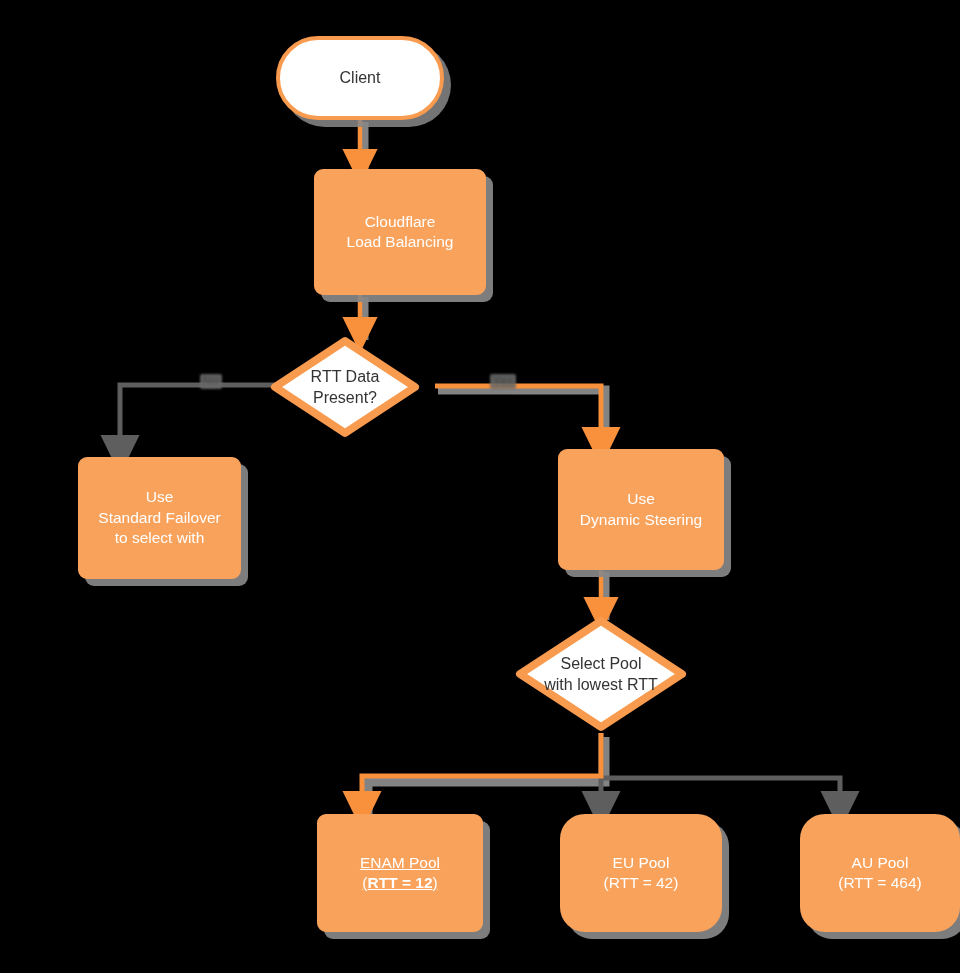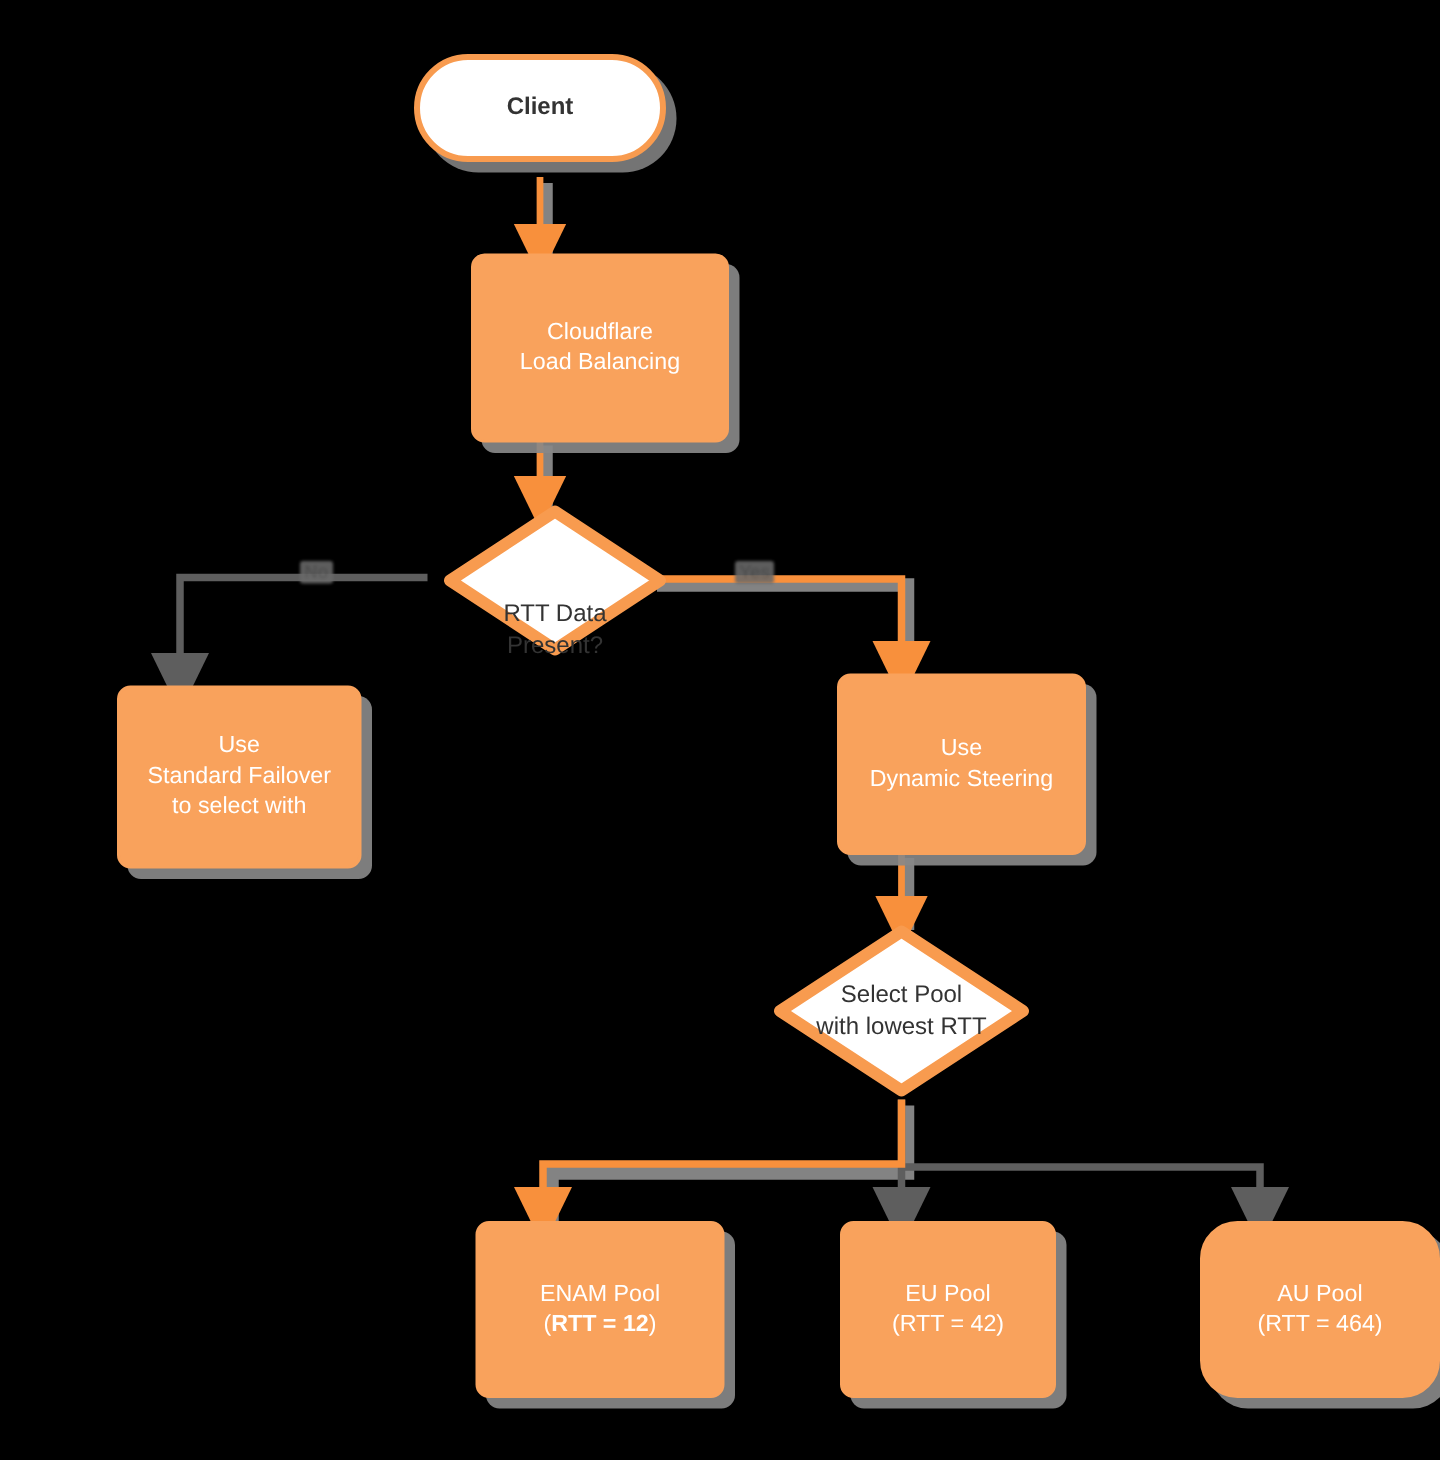"Client" div.node { font-weight: bold -> none; height: 72px -> 84px }
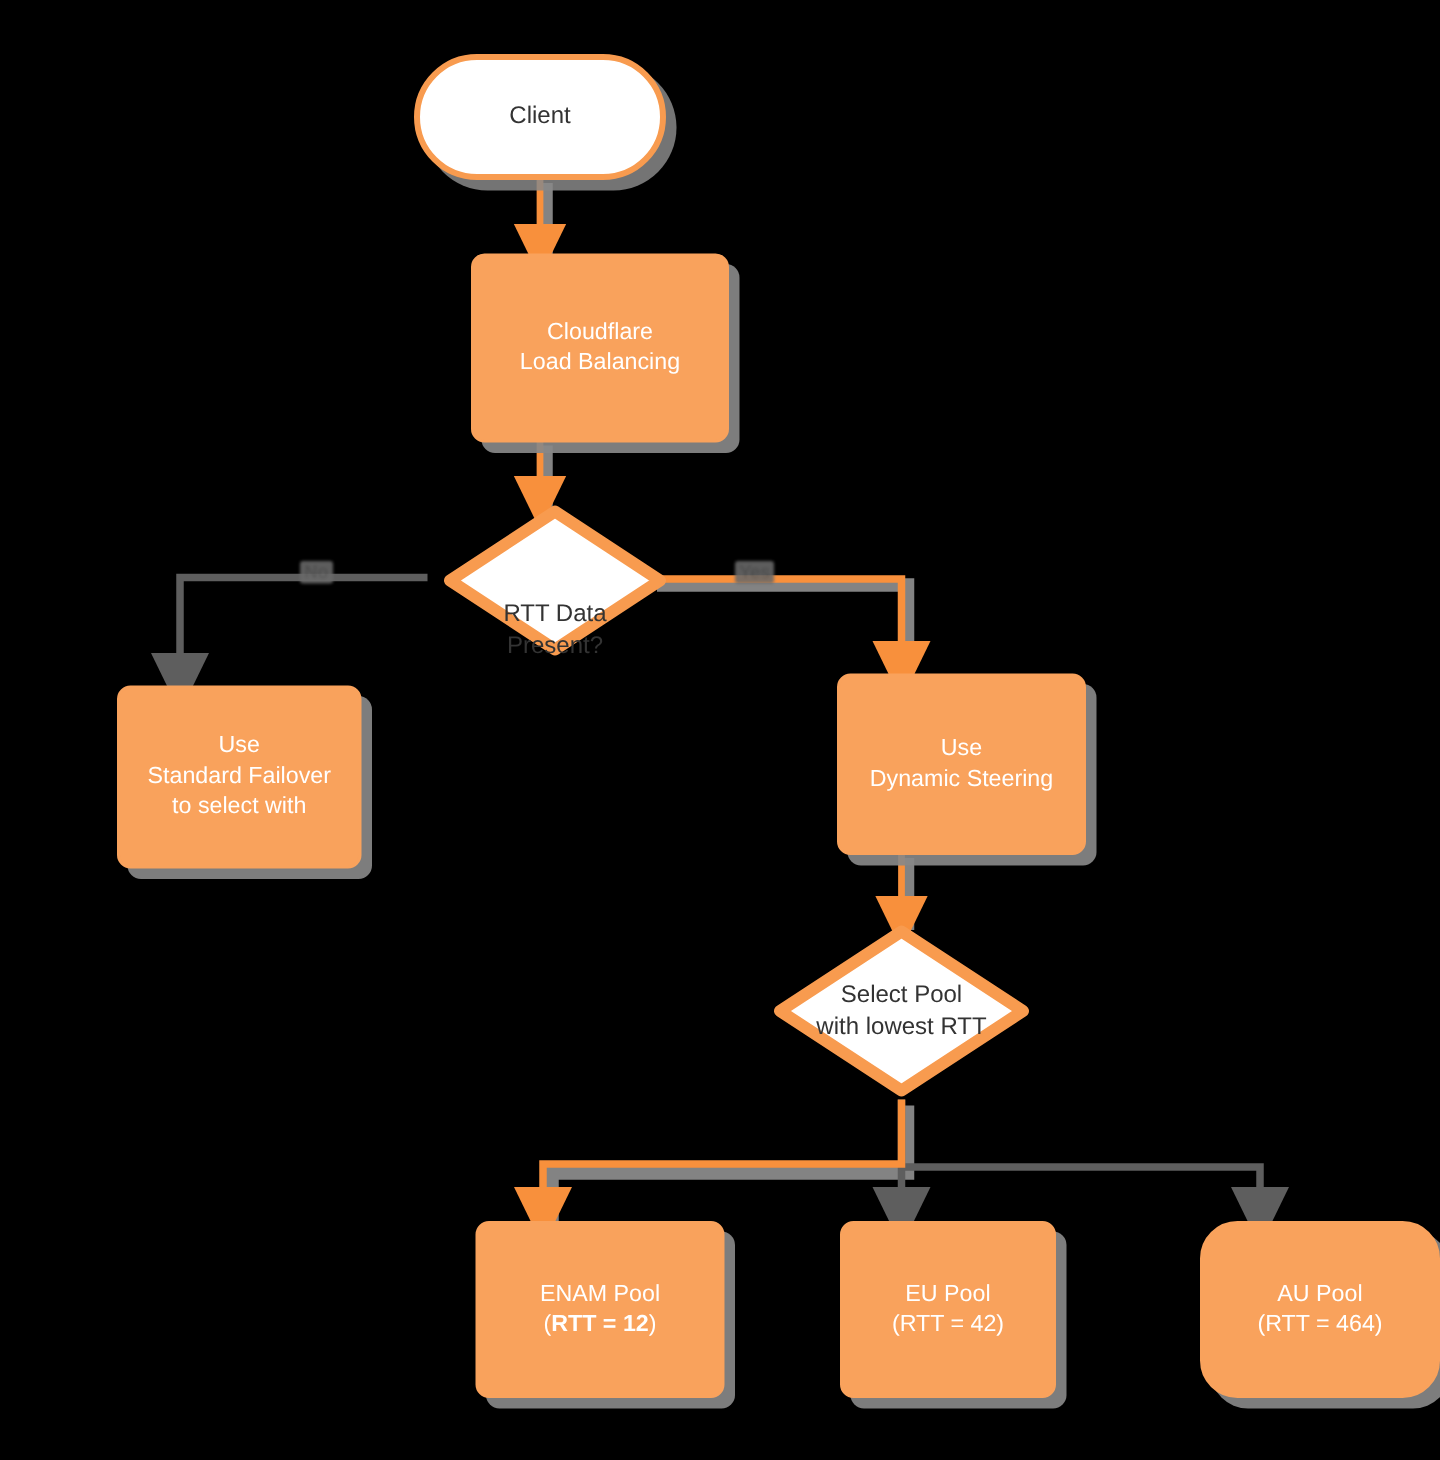"RTT Data" div.node { align-items: flex-end -> none; left: 292px -> 267px }
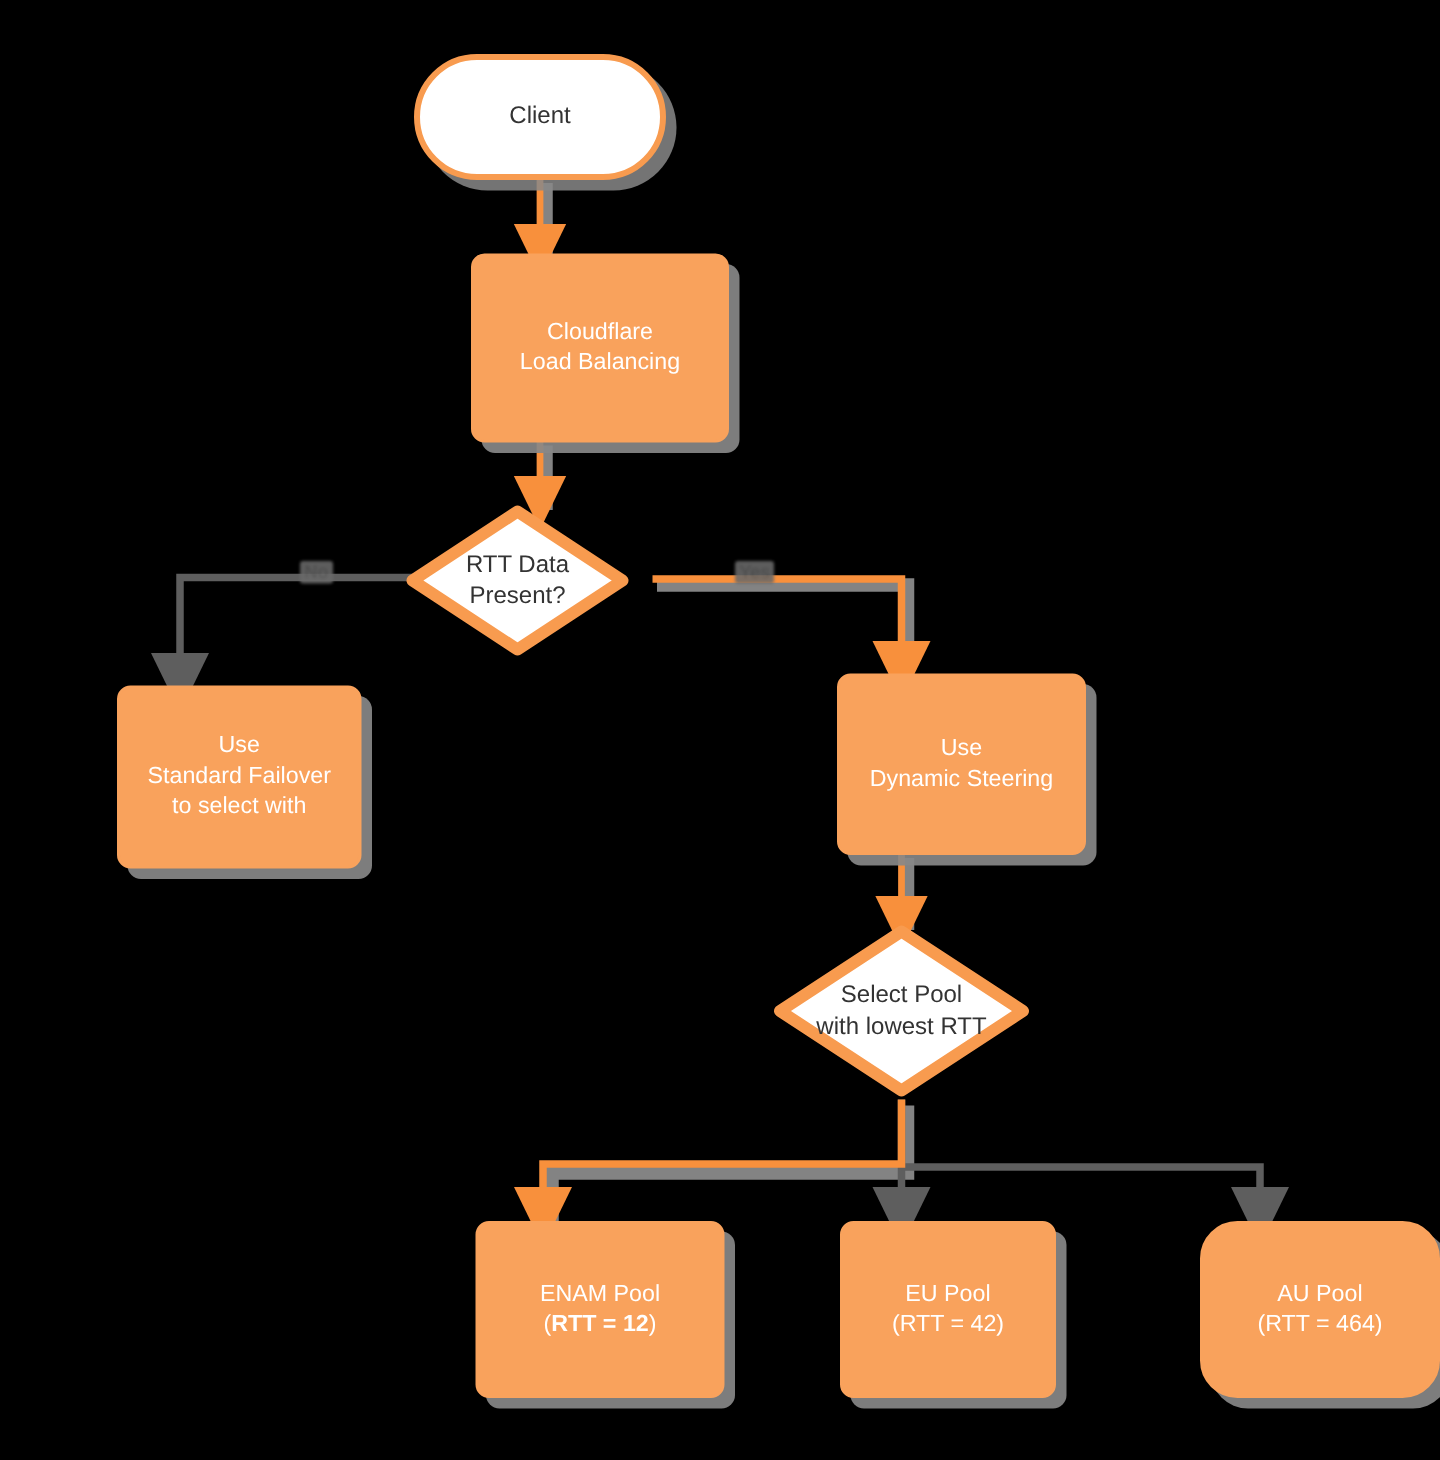"ENAM Pool" div.node { text-decoration: none -> underline }
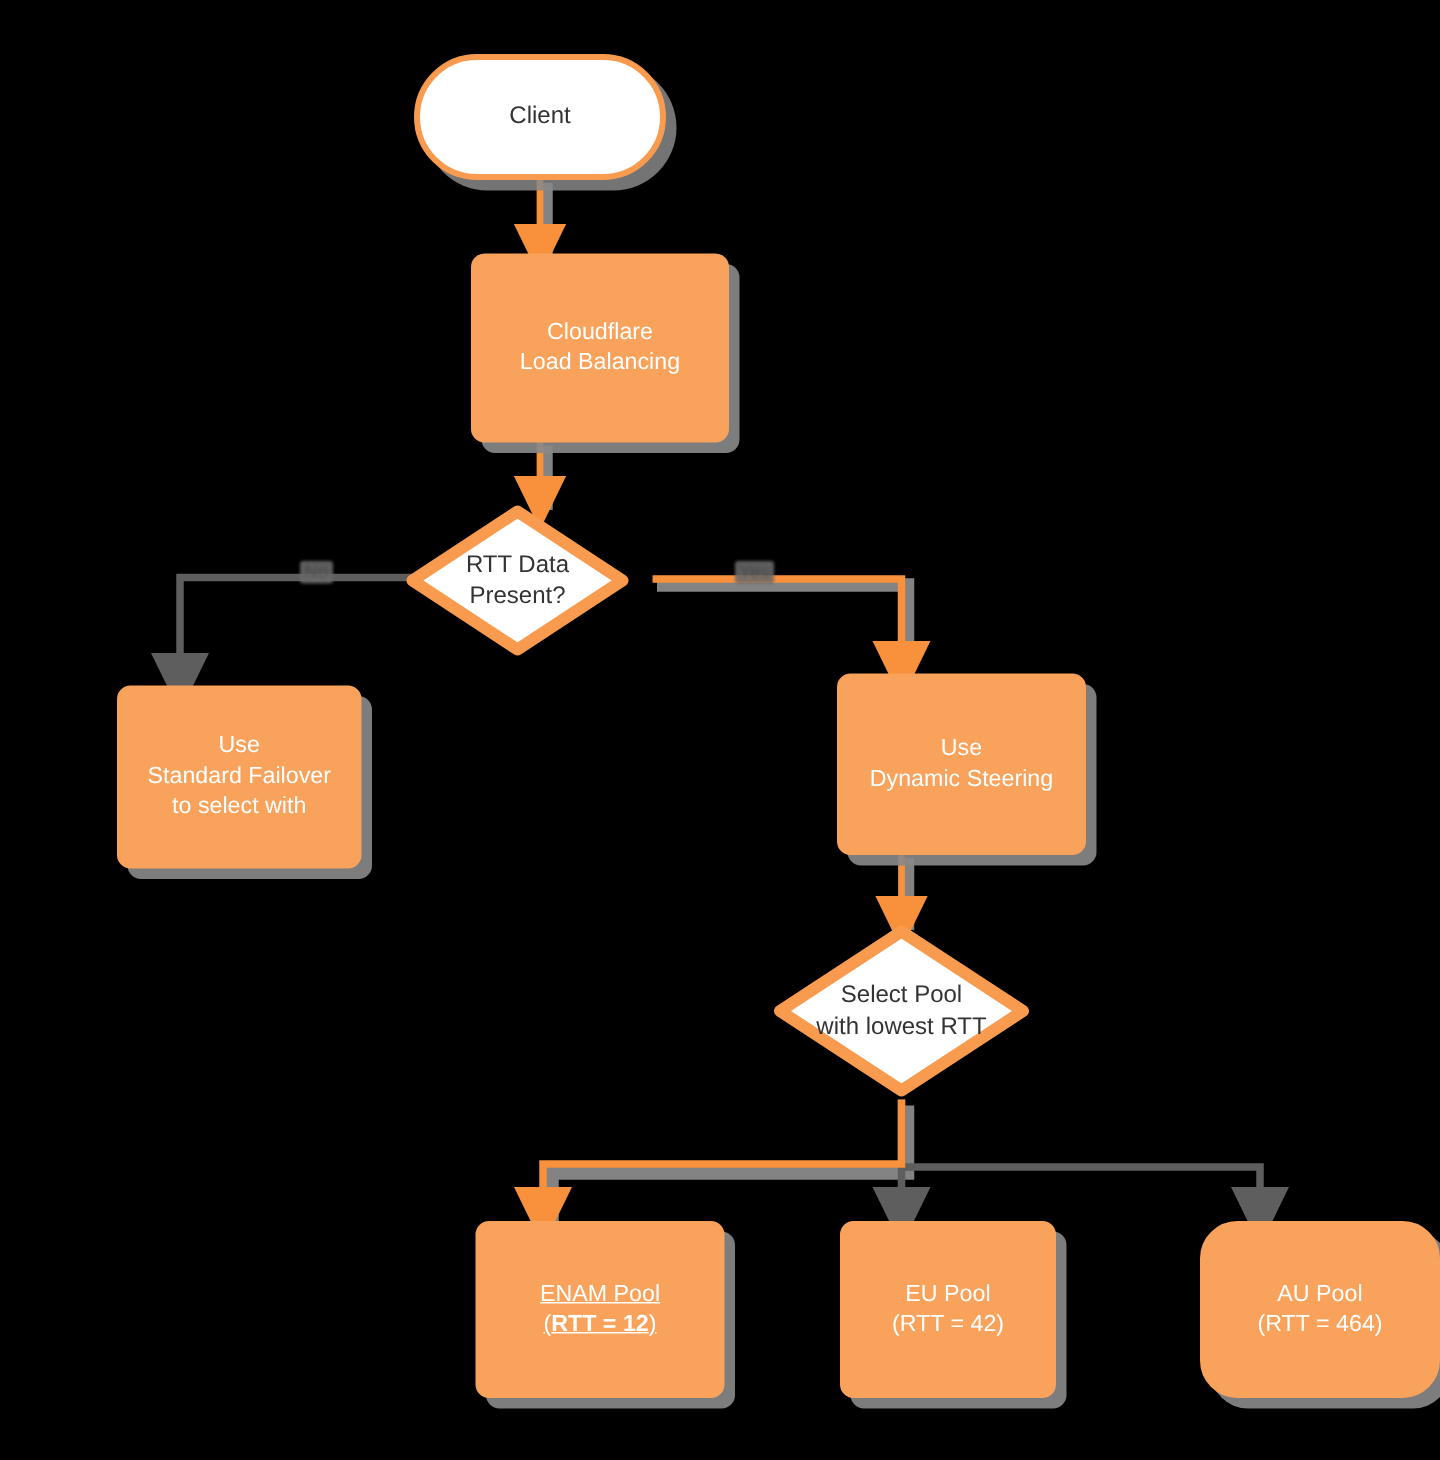"EU Pool" div.node { border-radius: none -> 25px; width: 144px -> 162px }
